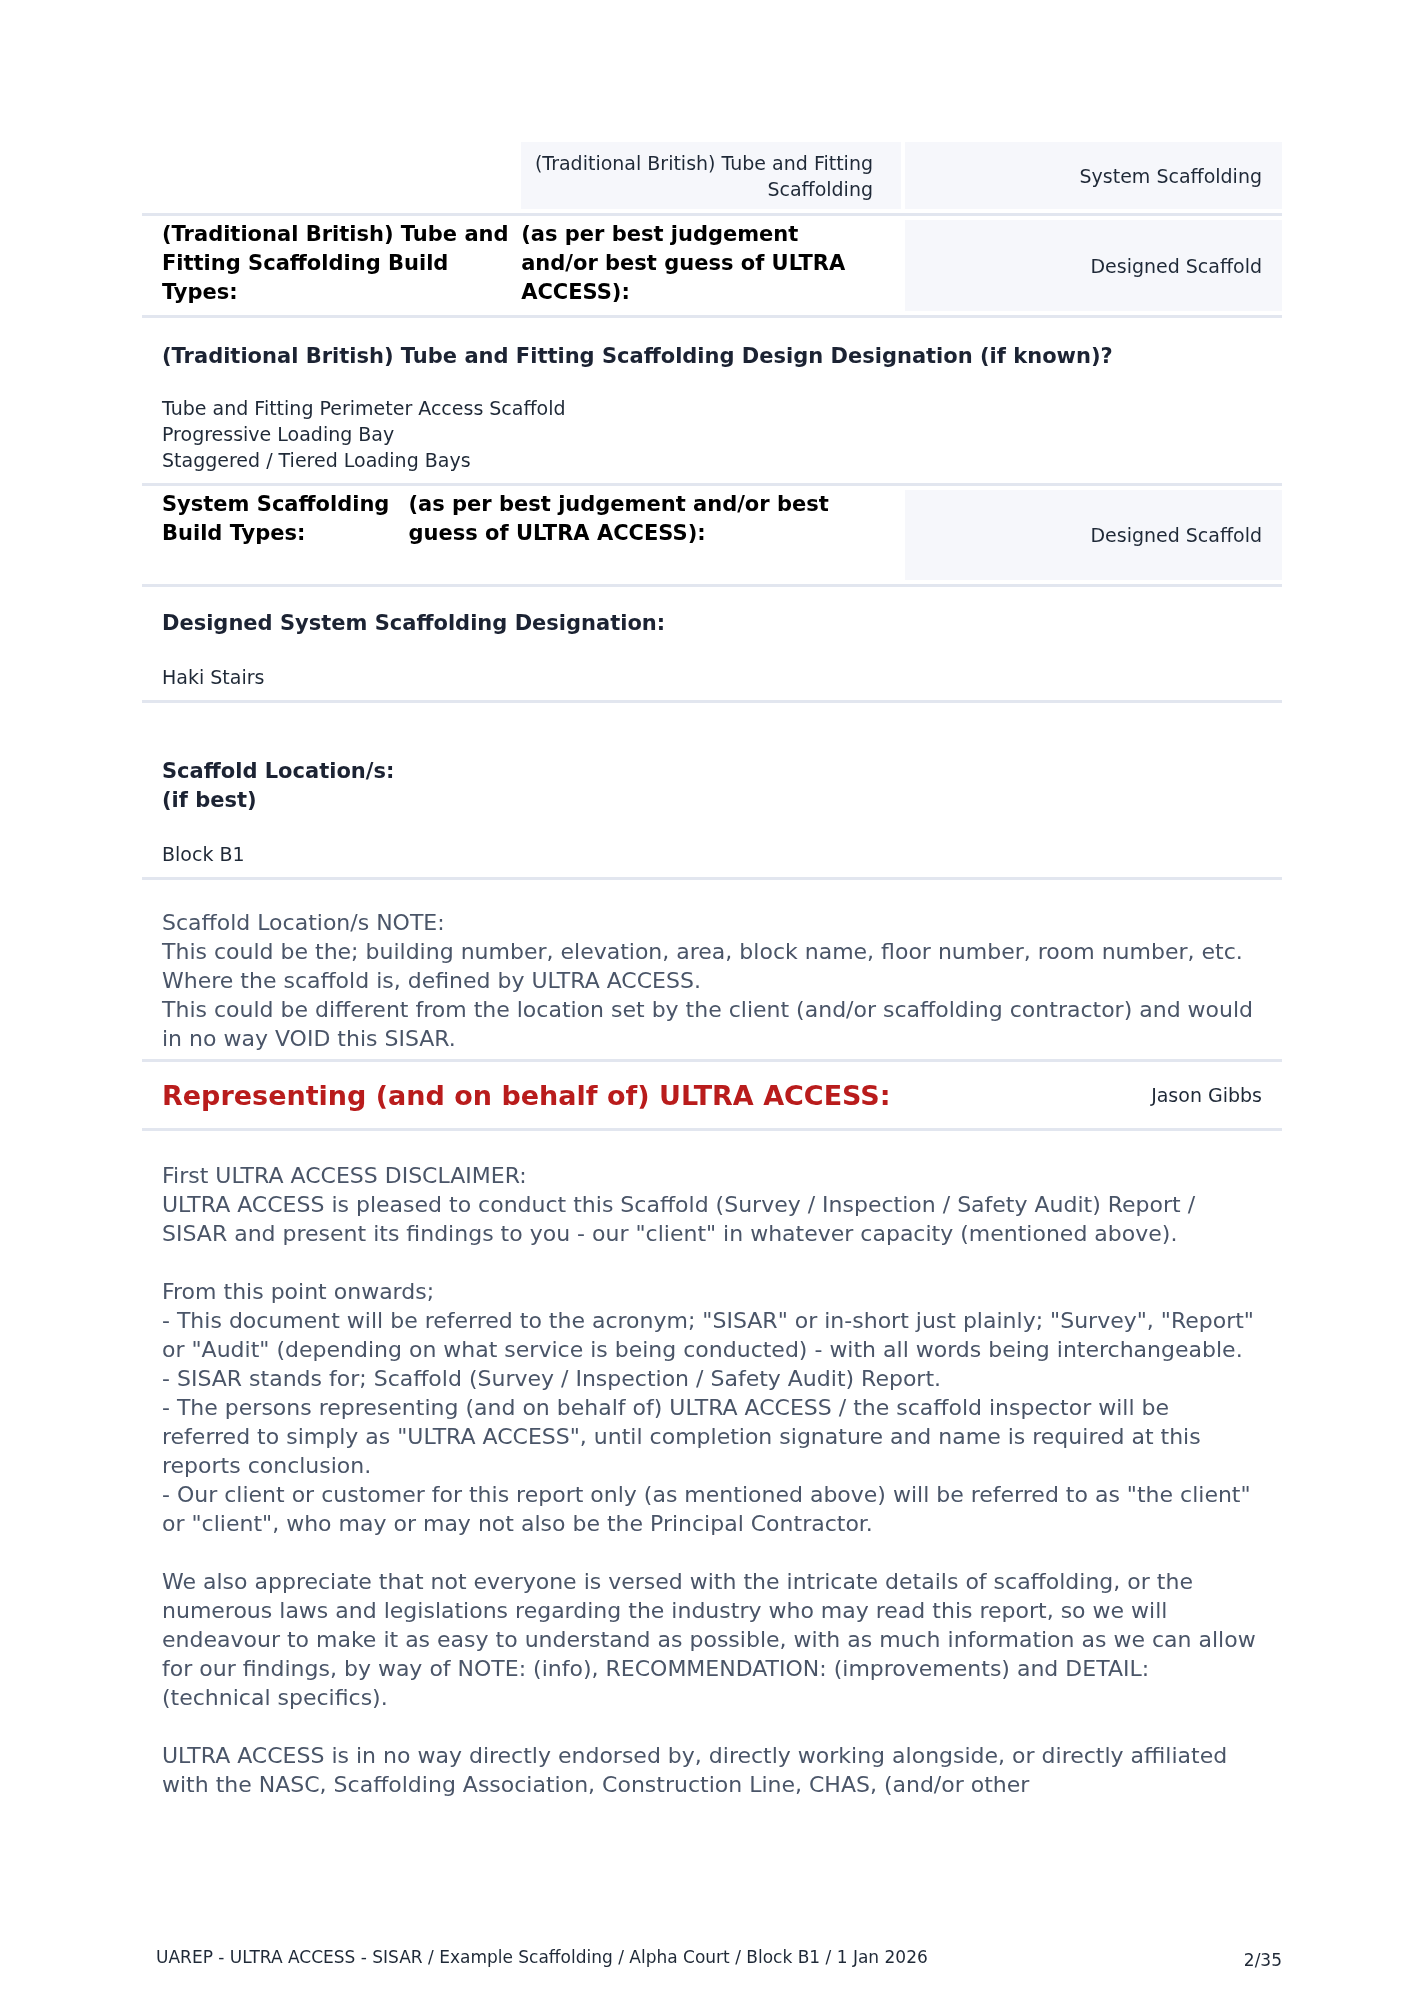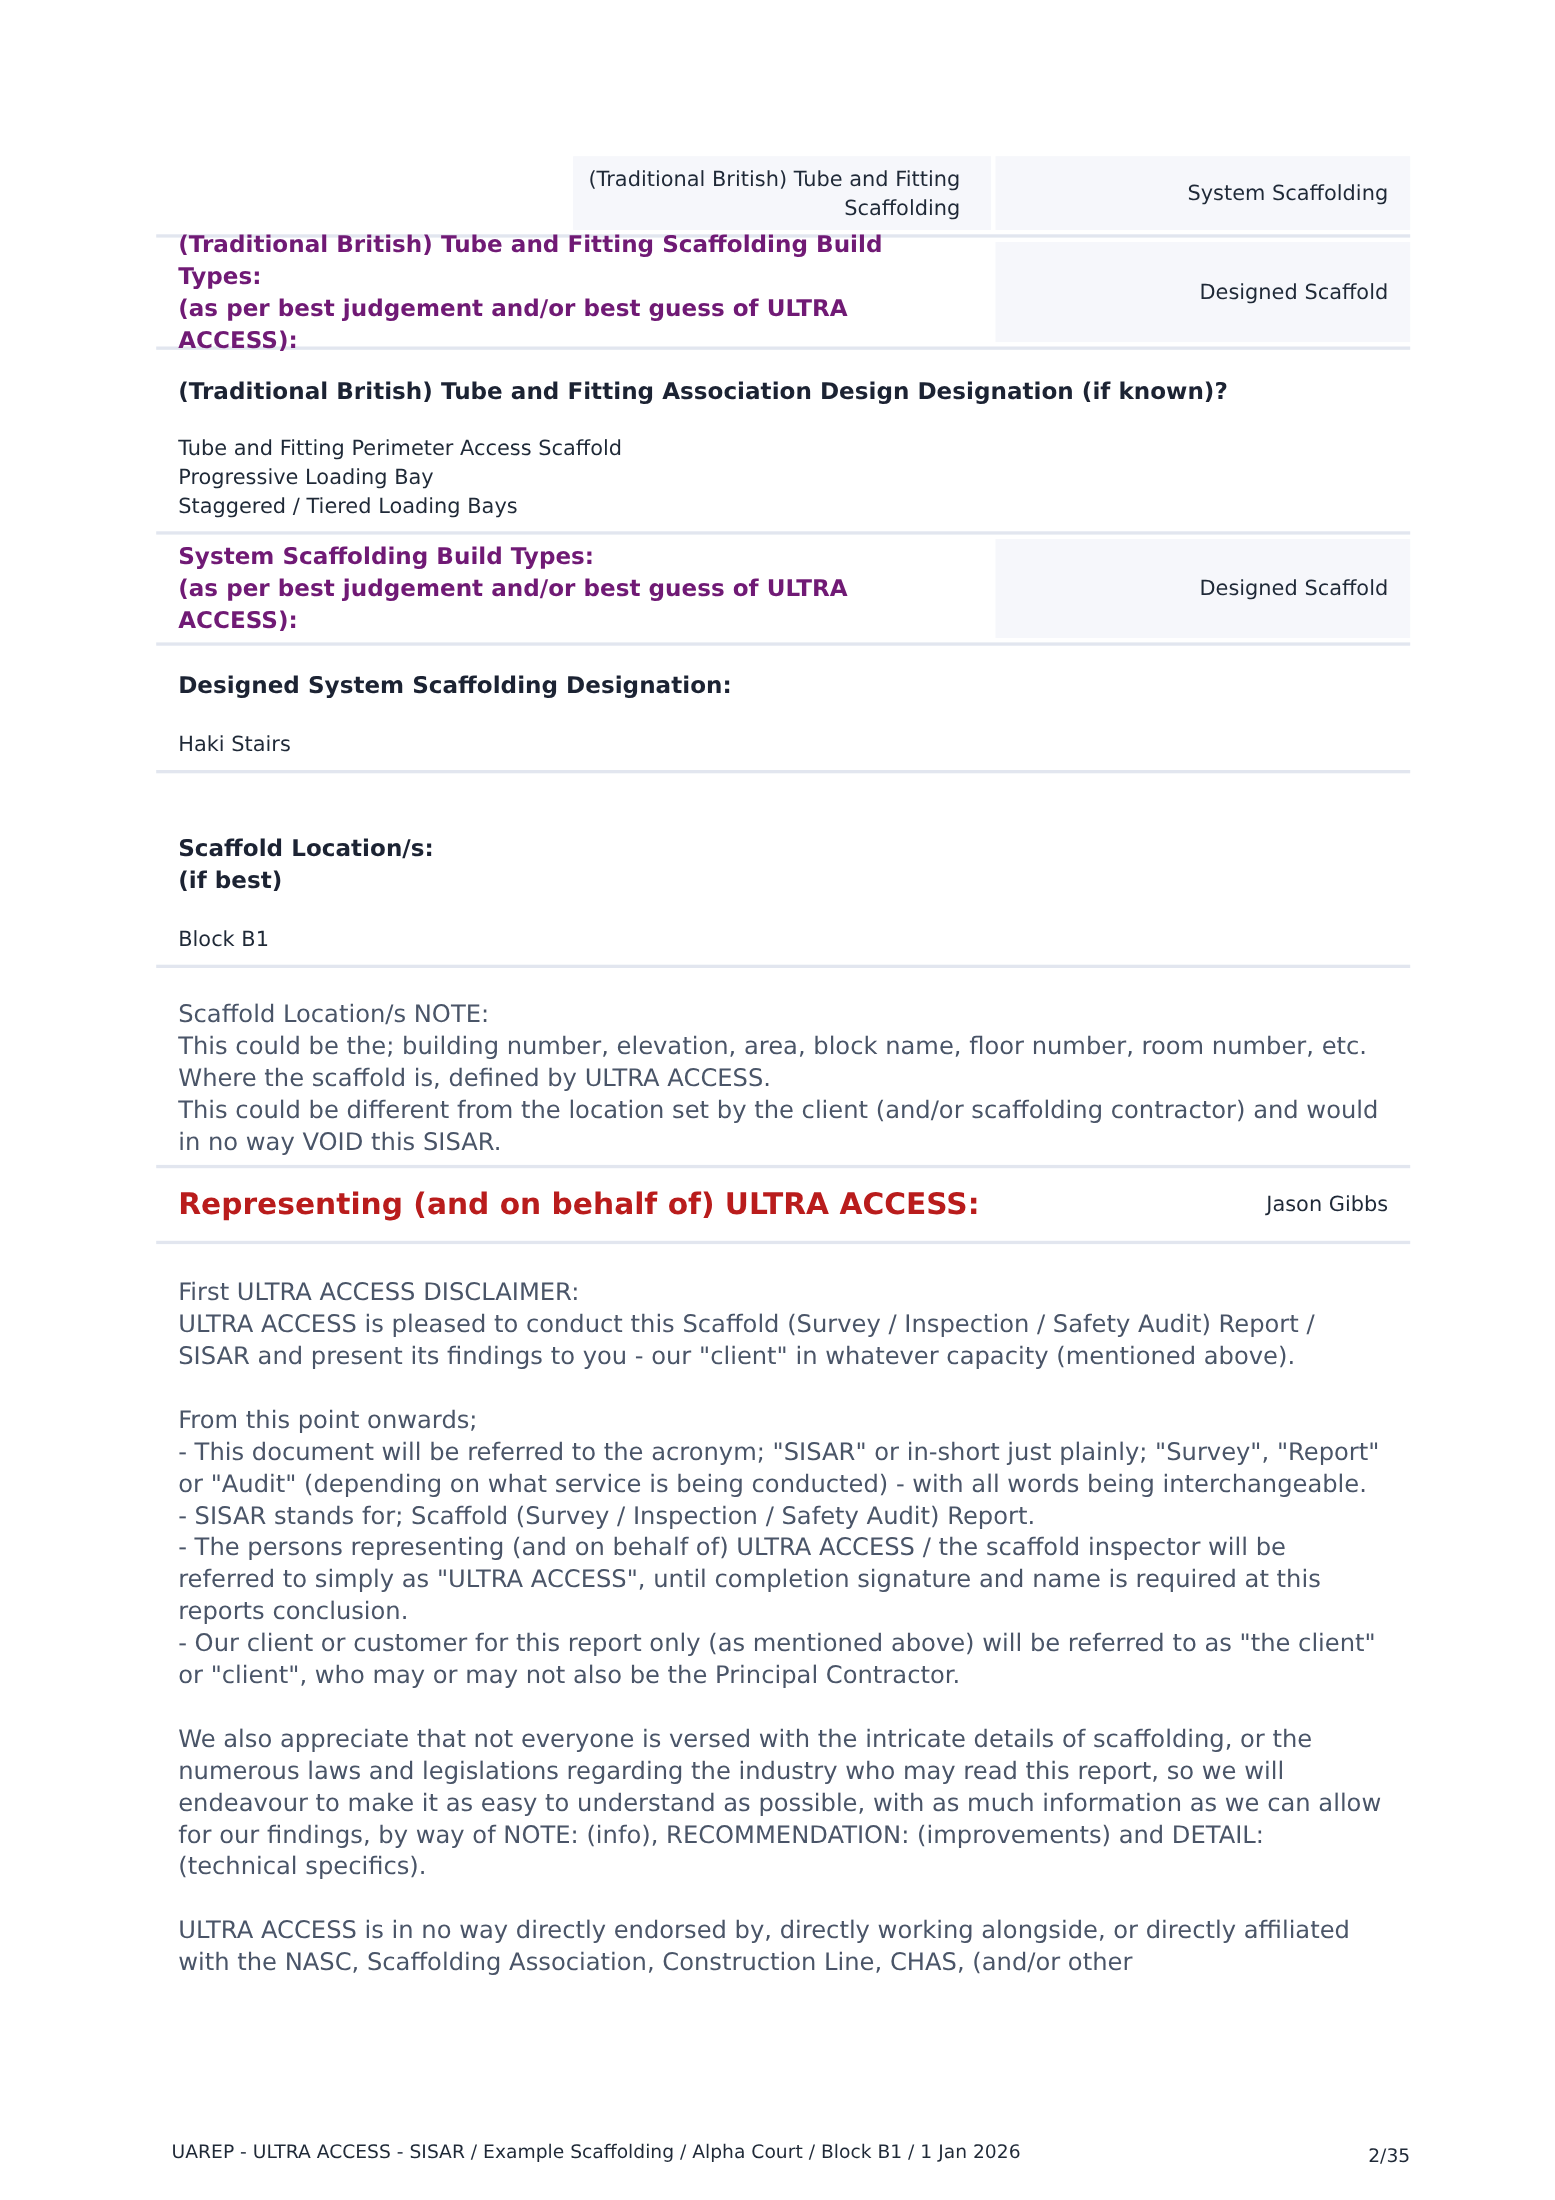"(Traditional British) Tube and Fitting Scaffolding Build" .row-kv .label { color: #701a75 -> #000000; flex-direction: column -> row }
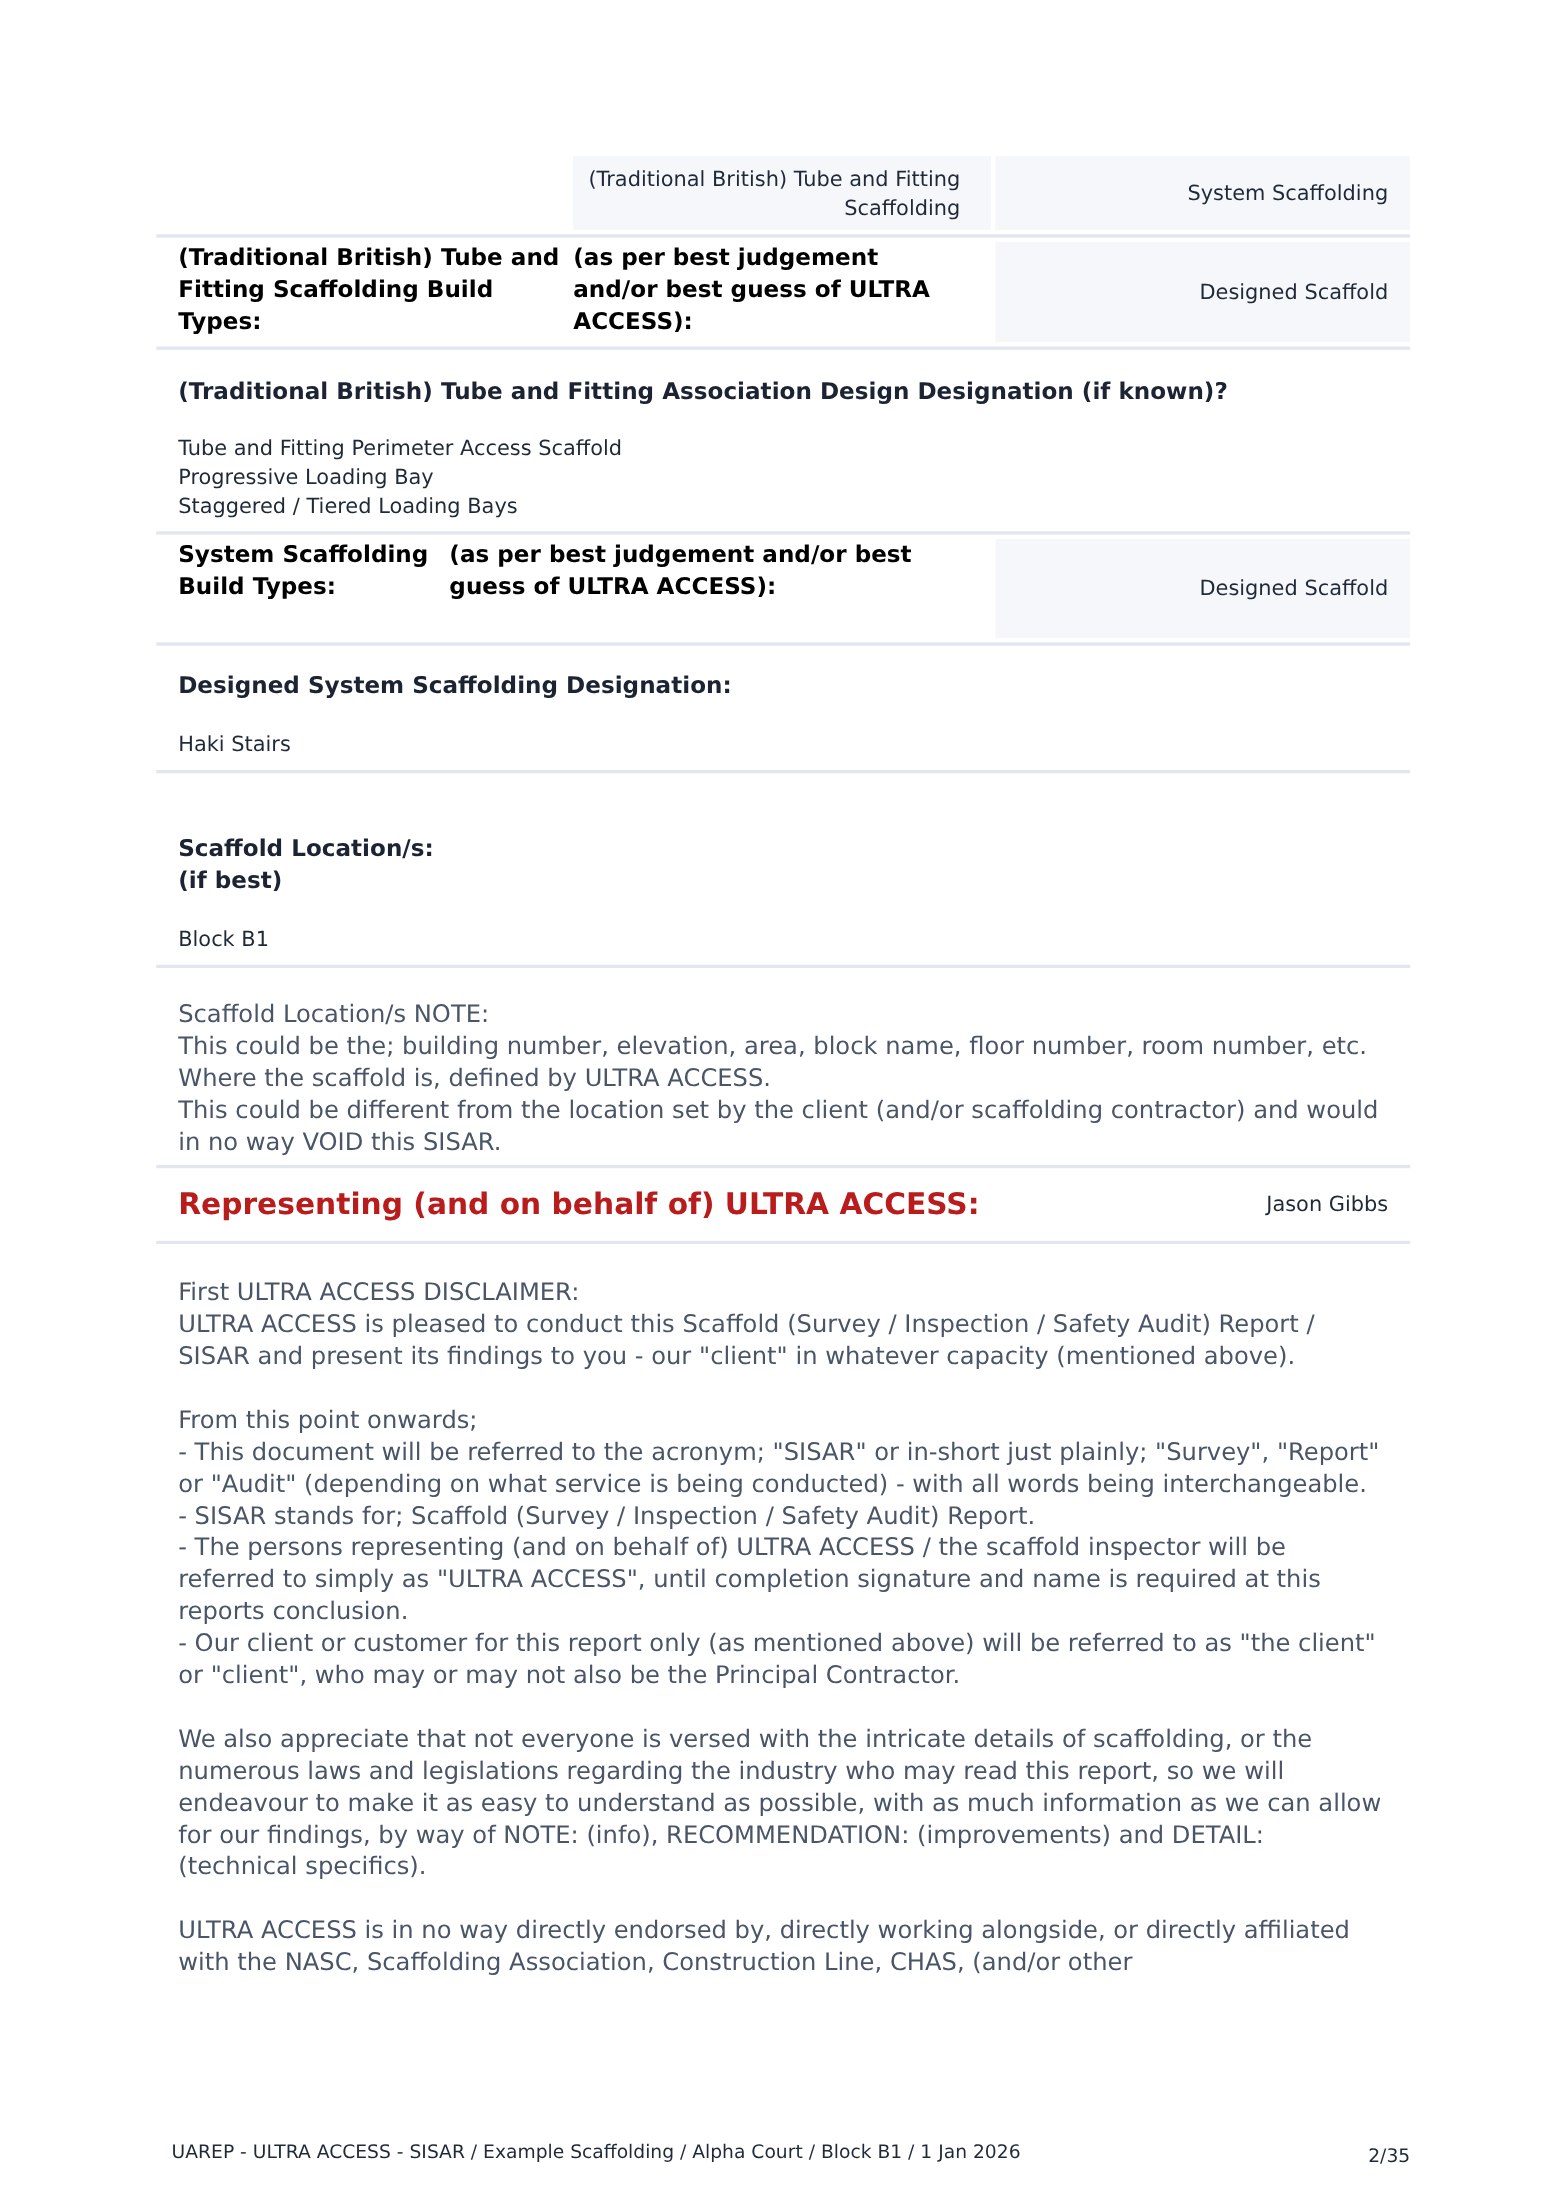"(Traditional British) Tube and Fitting Association" div.title { text: Association -> Scaffolding }
